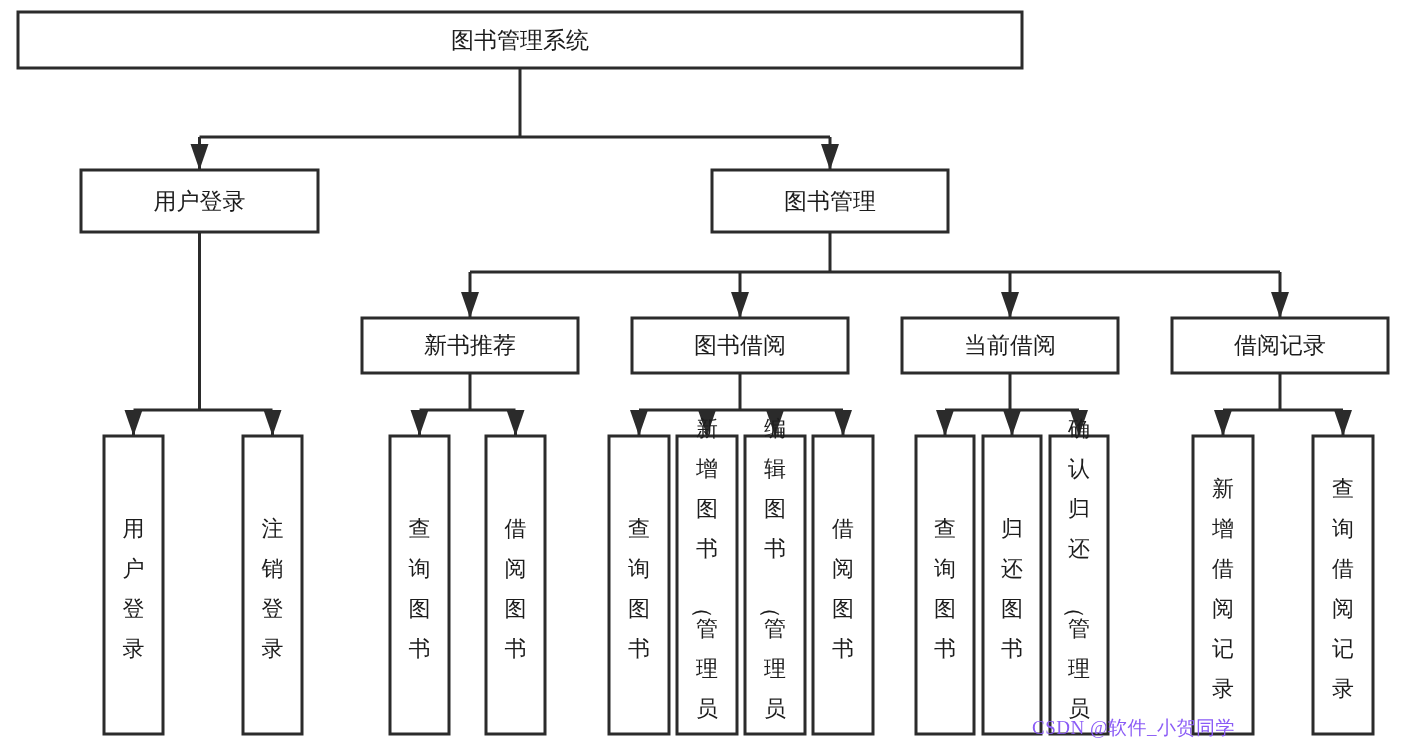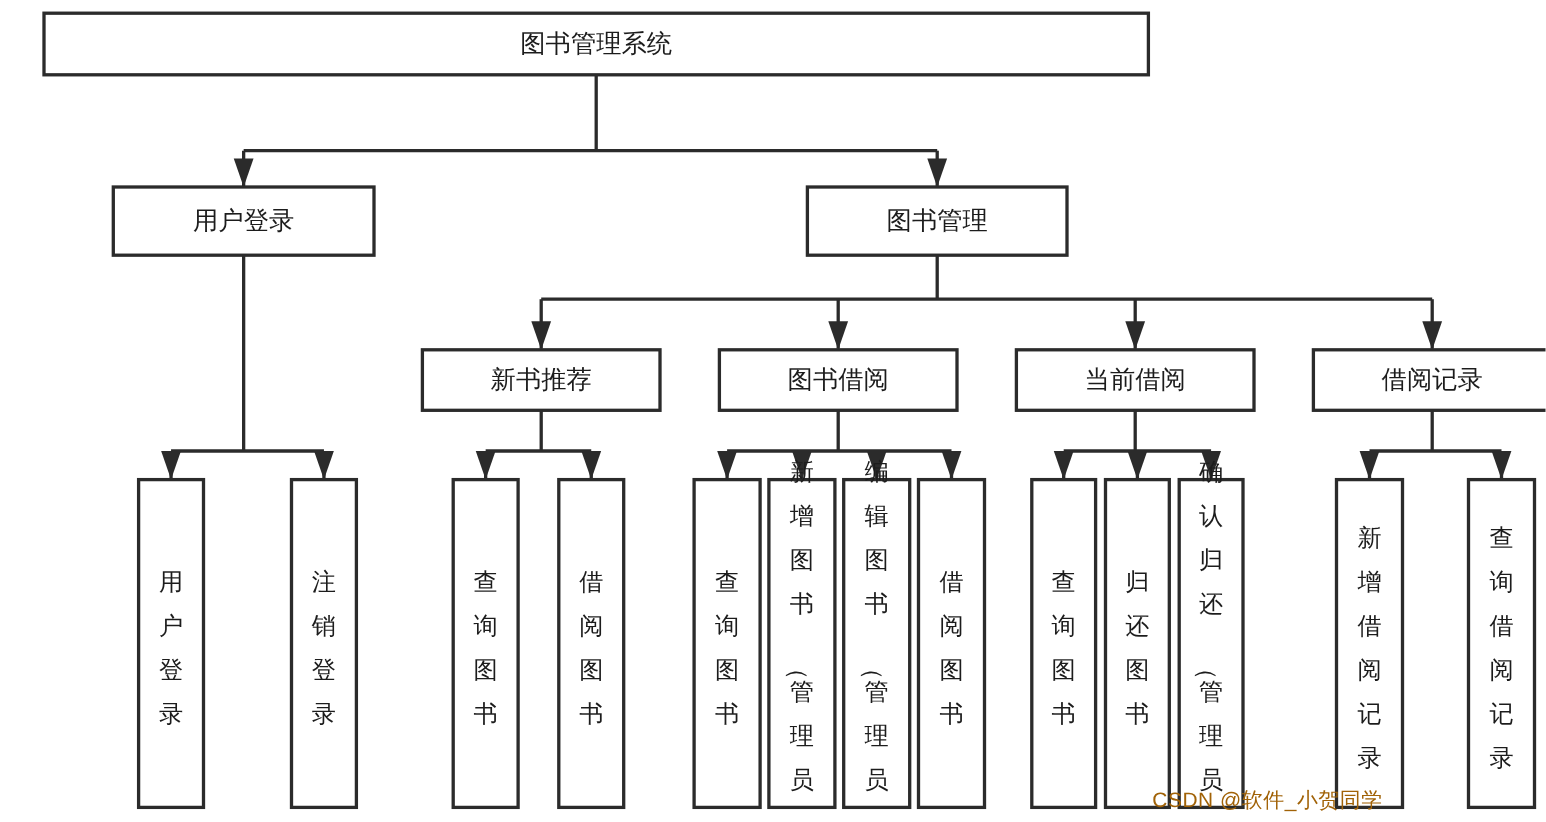"图书管理系统" #diagram-root { margin-left: 22px -> none }
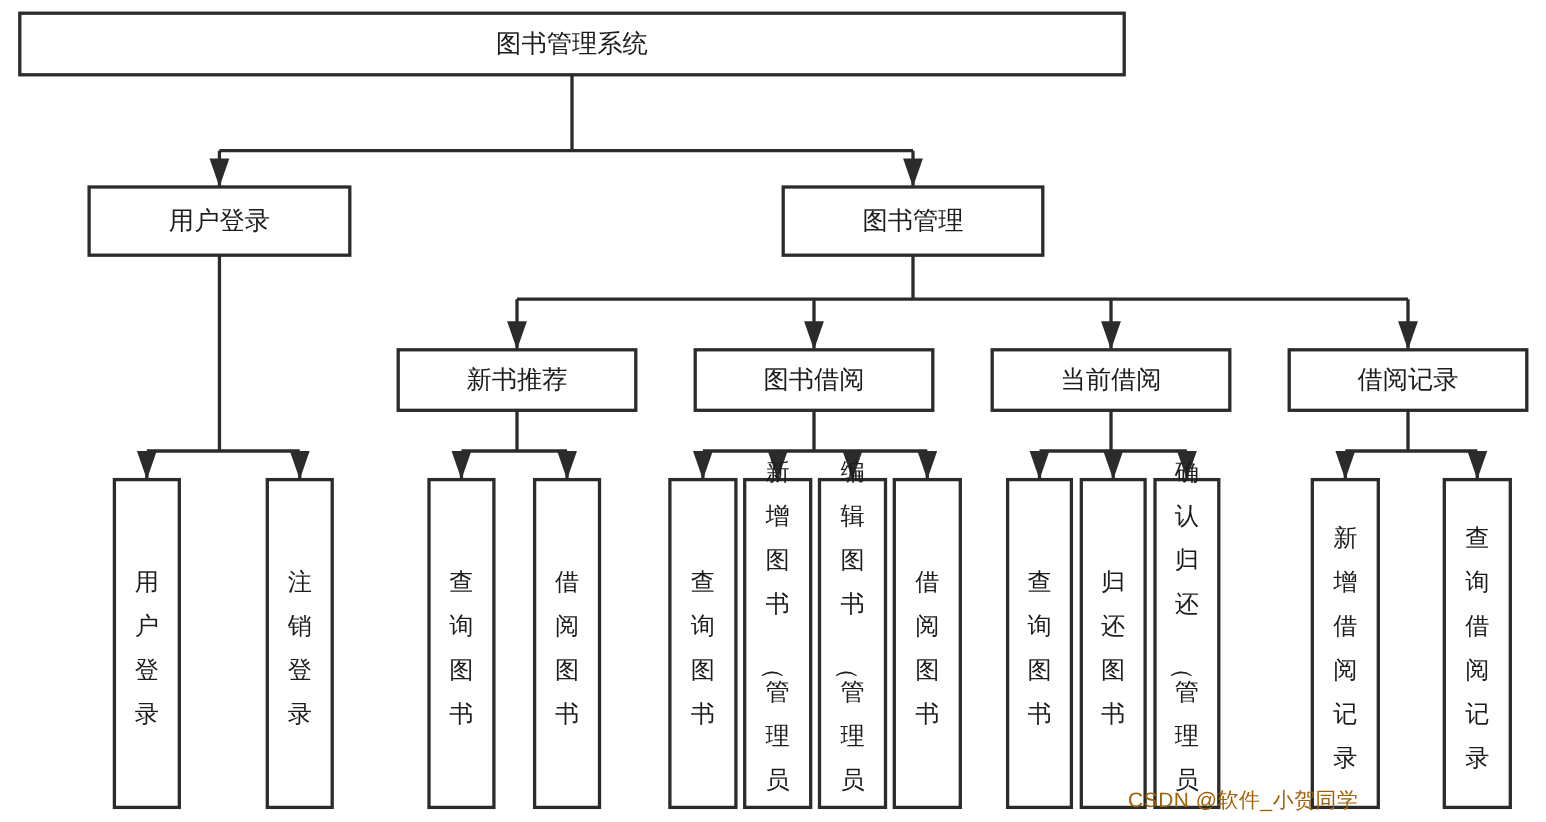"CSDN @软件_小贺同学" .watermark { color: #a16207 -> #8b5cf6; font-family: Liberation Sans, sans-serif -> Liberation Serif, serif }
